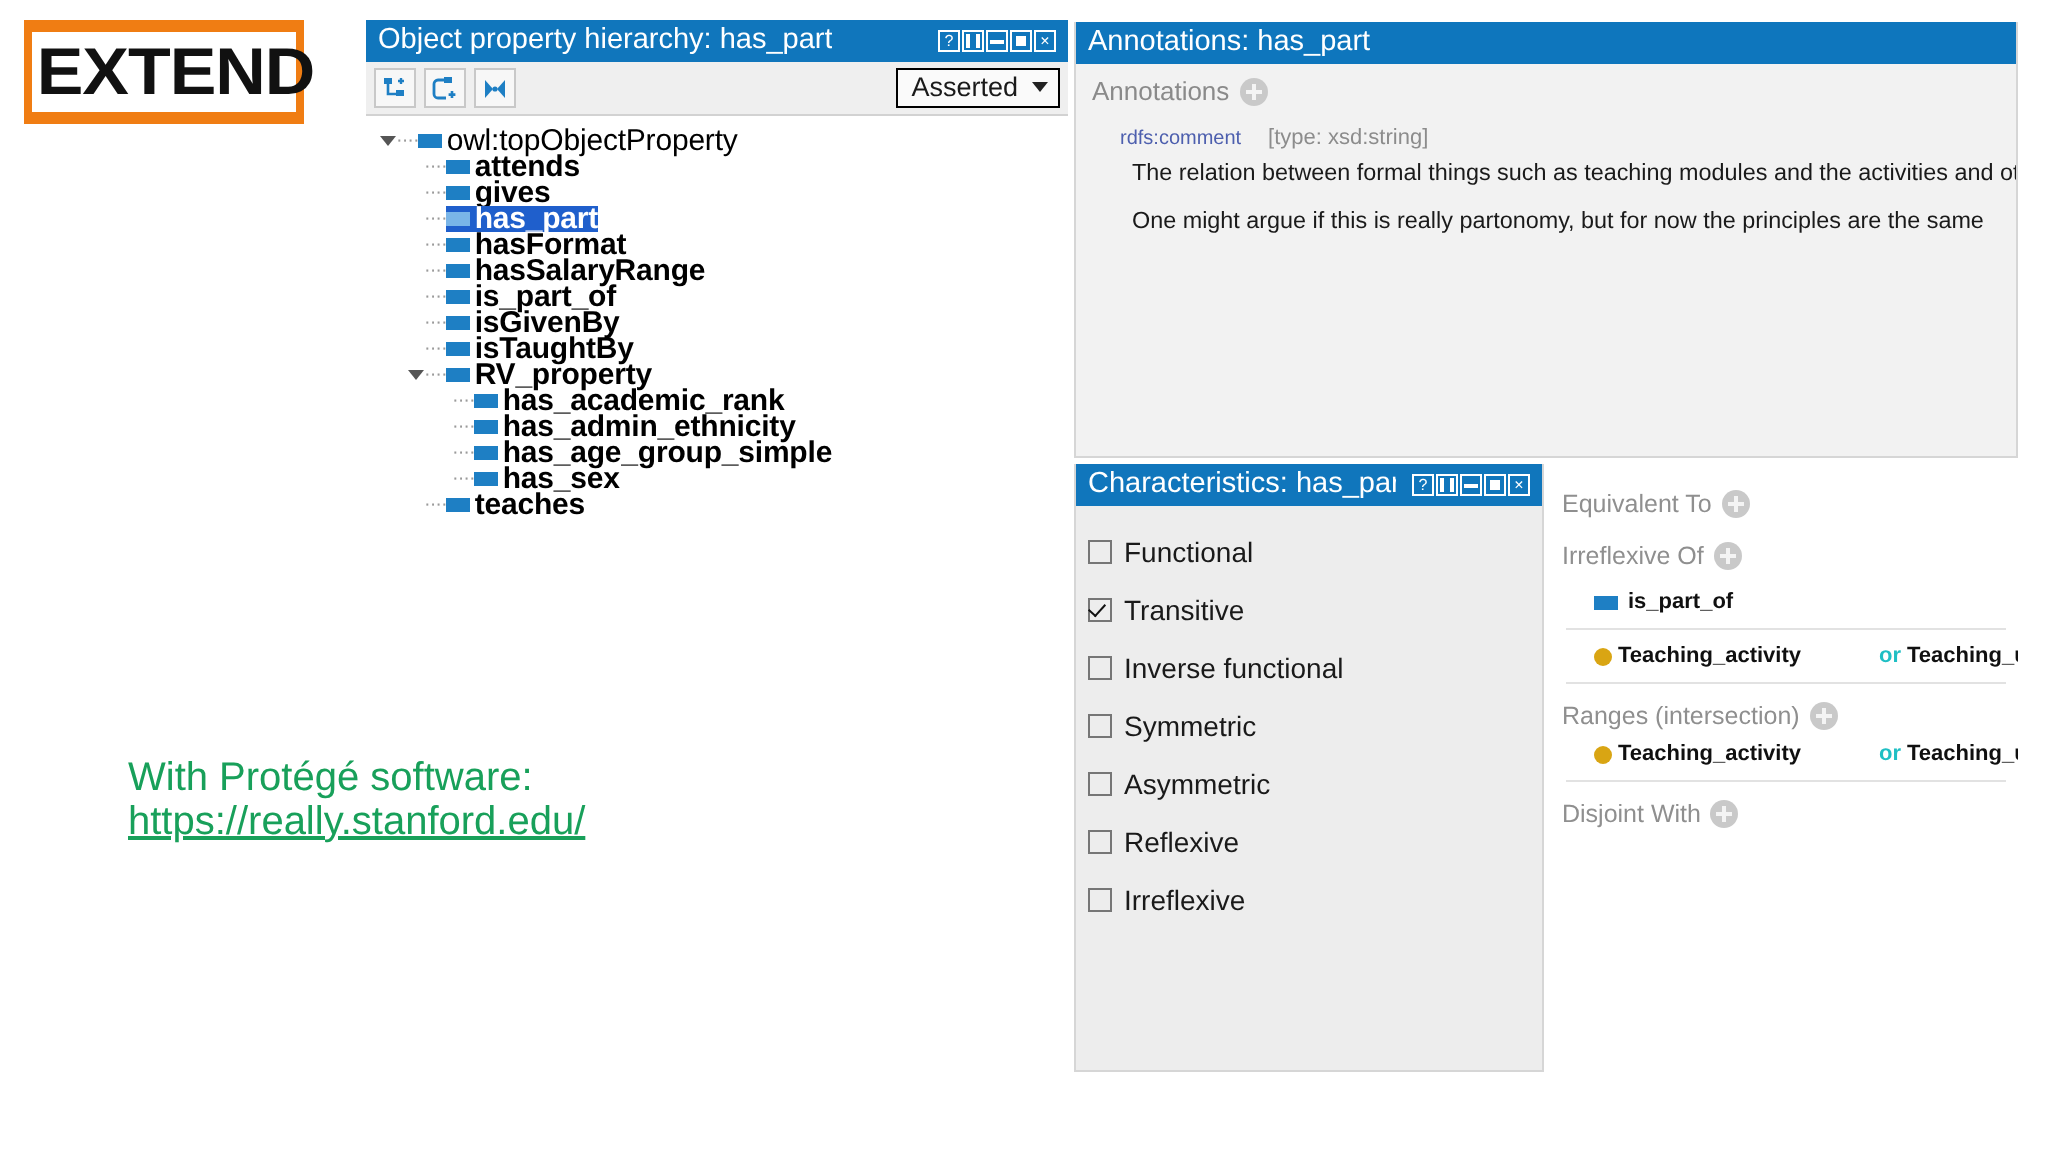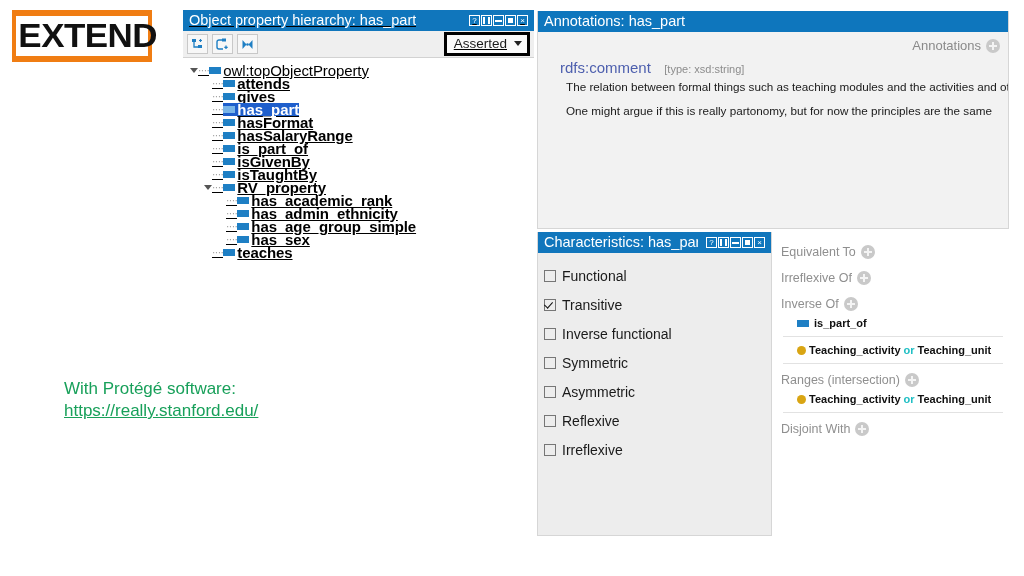"Object property hierarchy: has_part" #tree-panel { text-decoration: underline -> none }
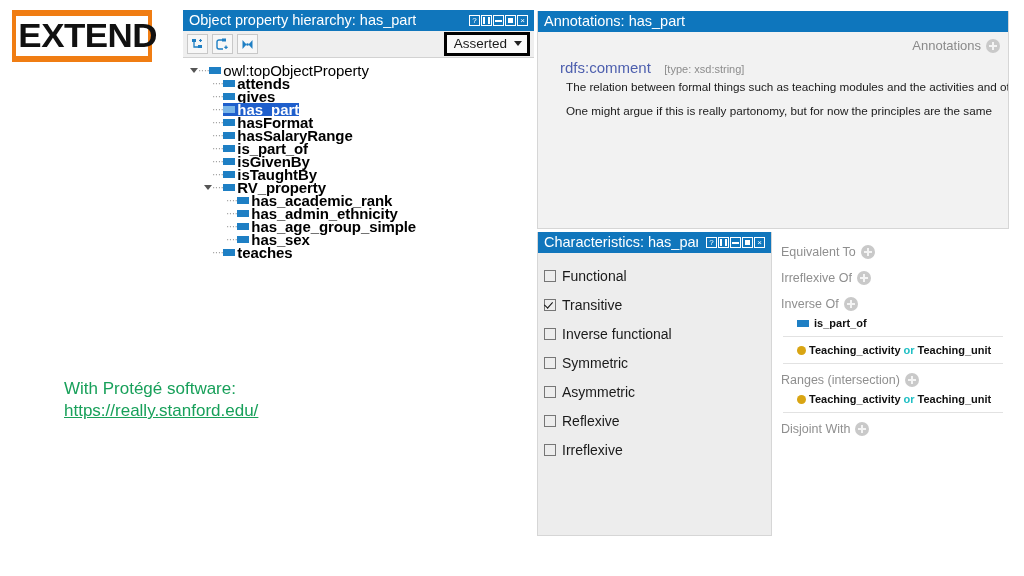"Asserted" #asserted { border: 3px solid #000000 -> 1px solid #000000 }
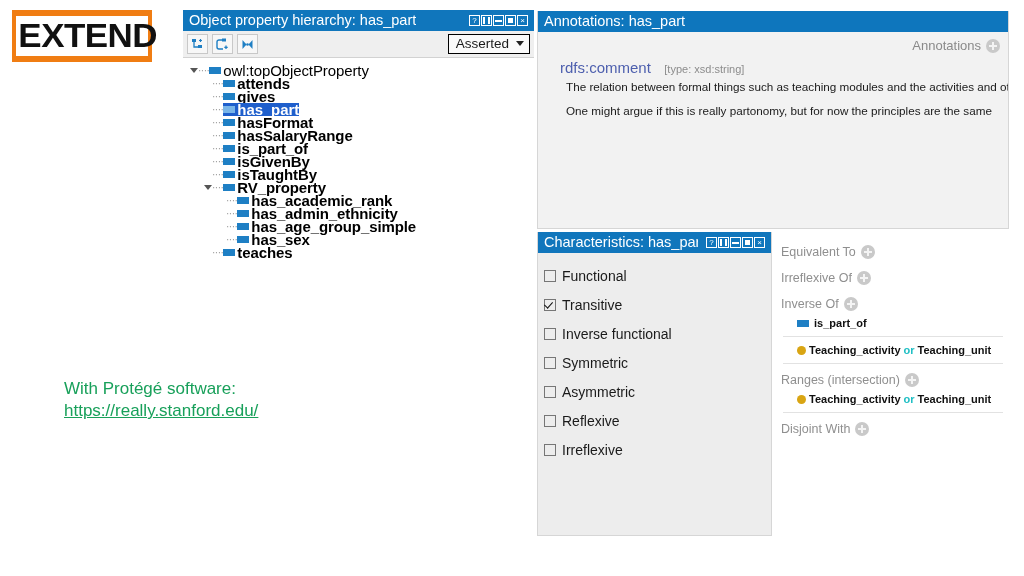"Annotations" .ann-head { justify-content: flex-end -> none }
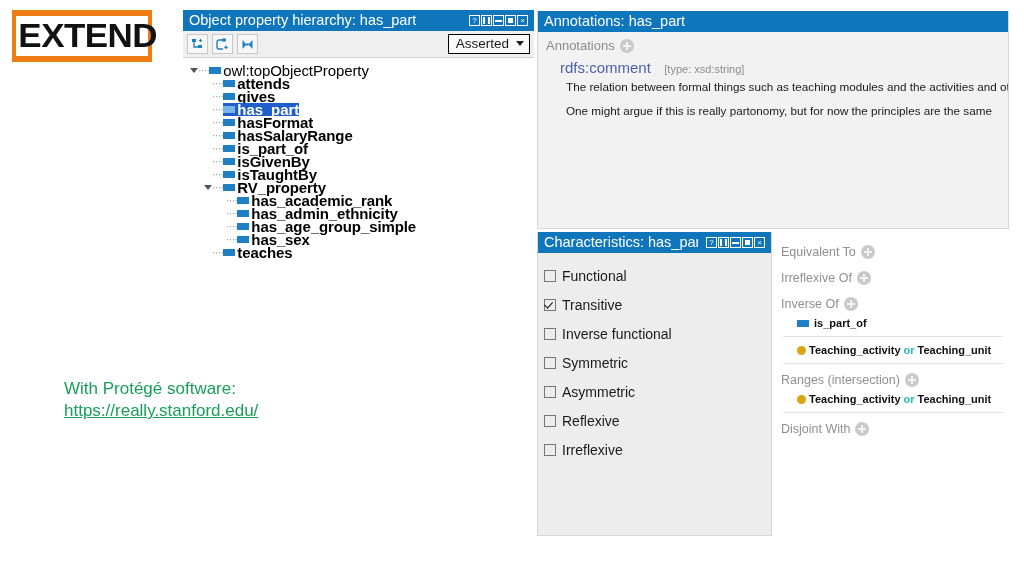"rdfs:comment" .ann-prop { font-size: 15px -> 10px }
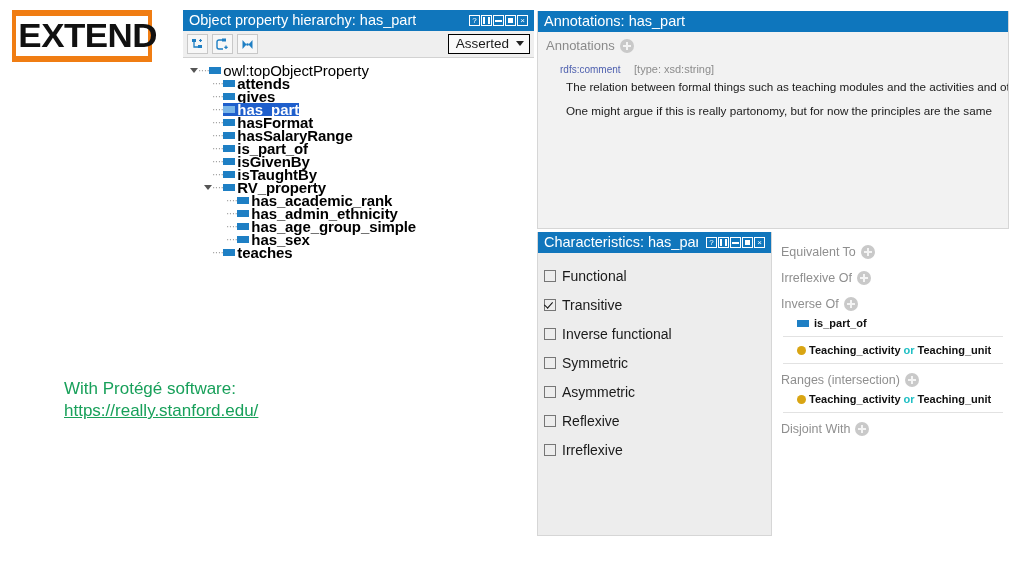"Inverse Of" div.dsec-head { html: <div> <span>Inverse Of</span> <span></span> </div> -> none }
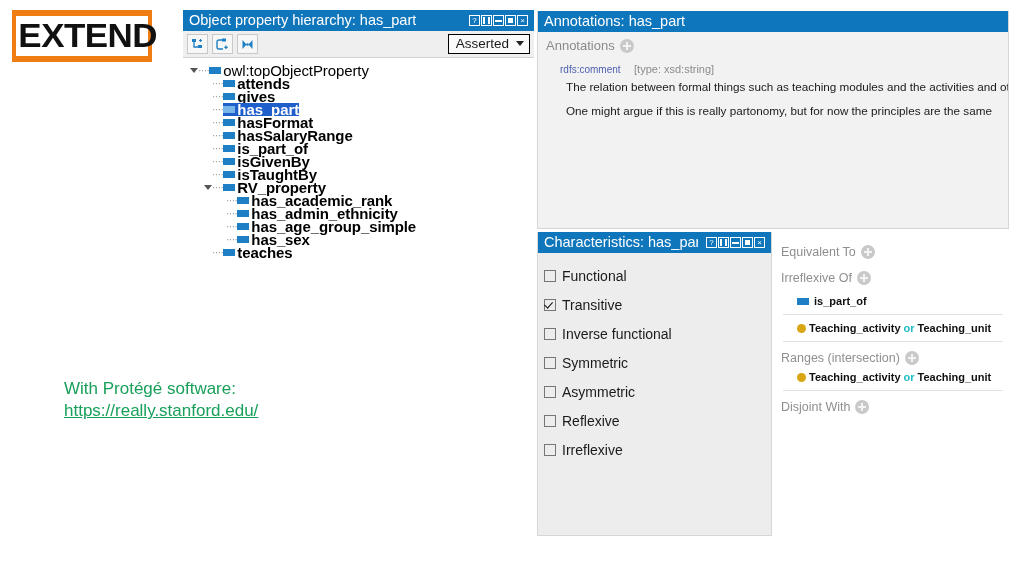"or" .kw-or { margin-left: none -> 36px }
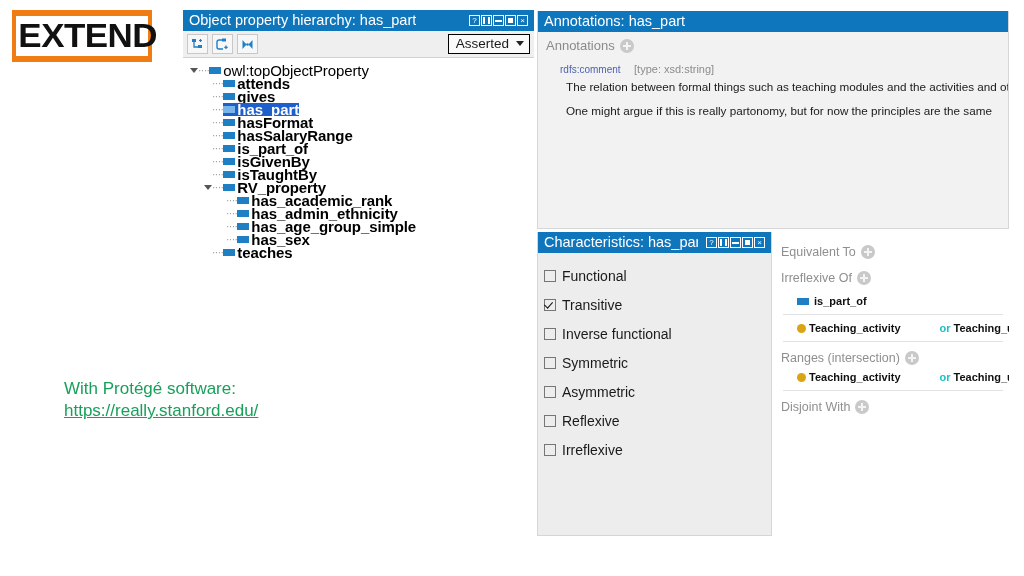"With Protégé software:" #caption { font-size: 17px -> 20px }
